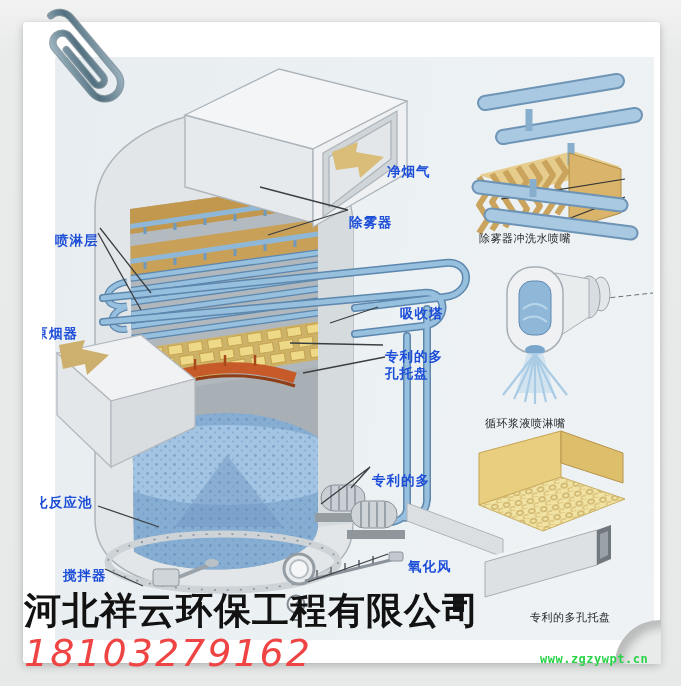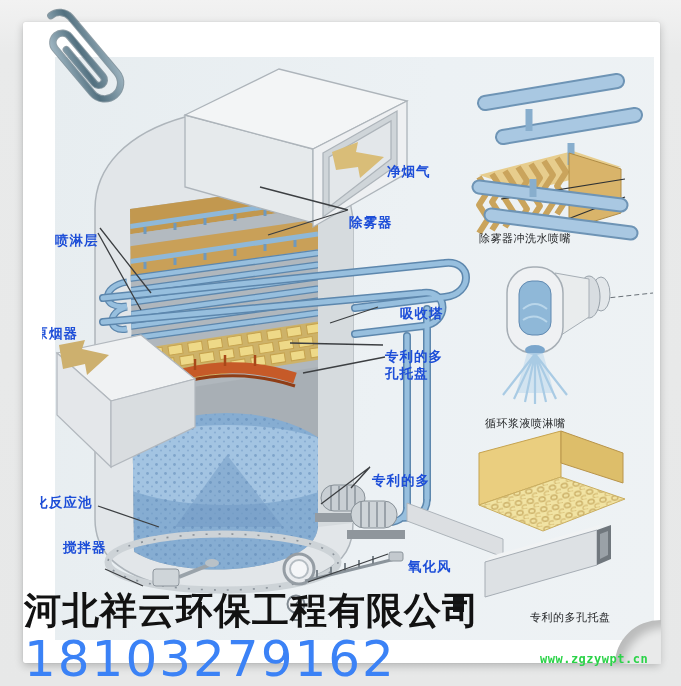"搅拌器" div.lbl { top: 527px -> 555px }
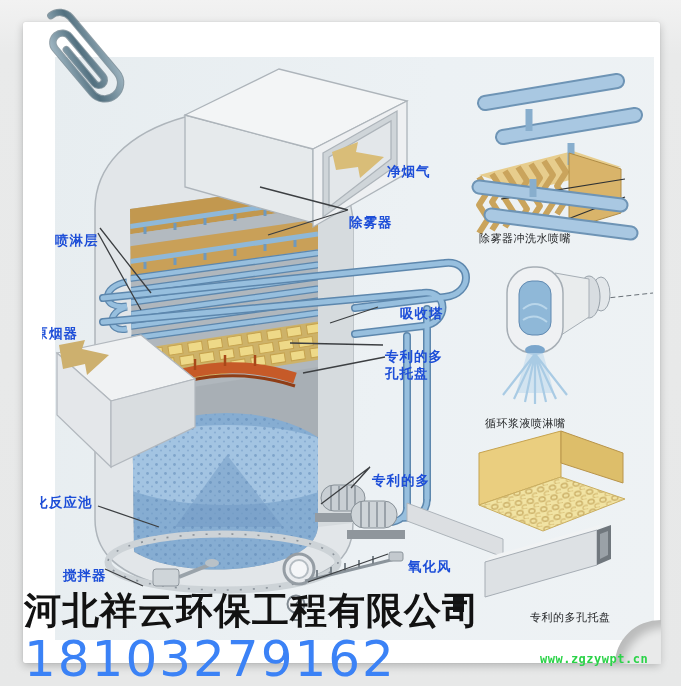"18103279162" .phone { color: #3b82f6 -> #ef4444; font-size: 50px -> 38px; font-style: none -> italic }
